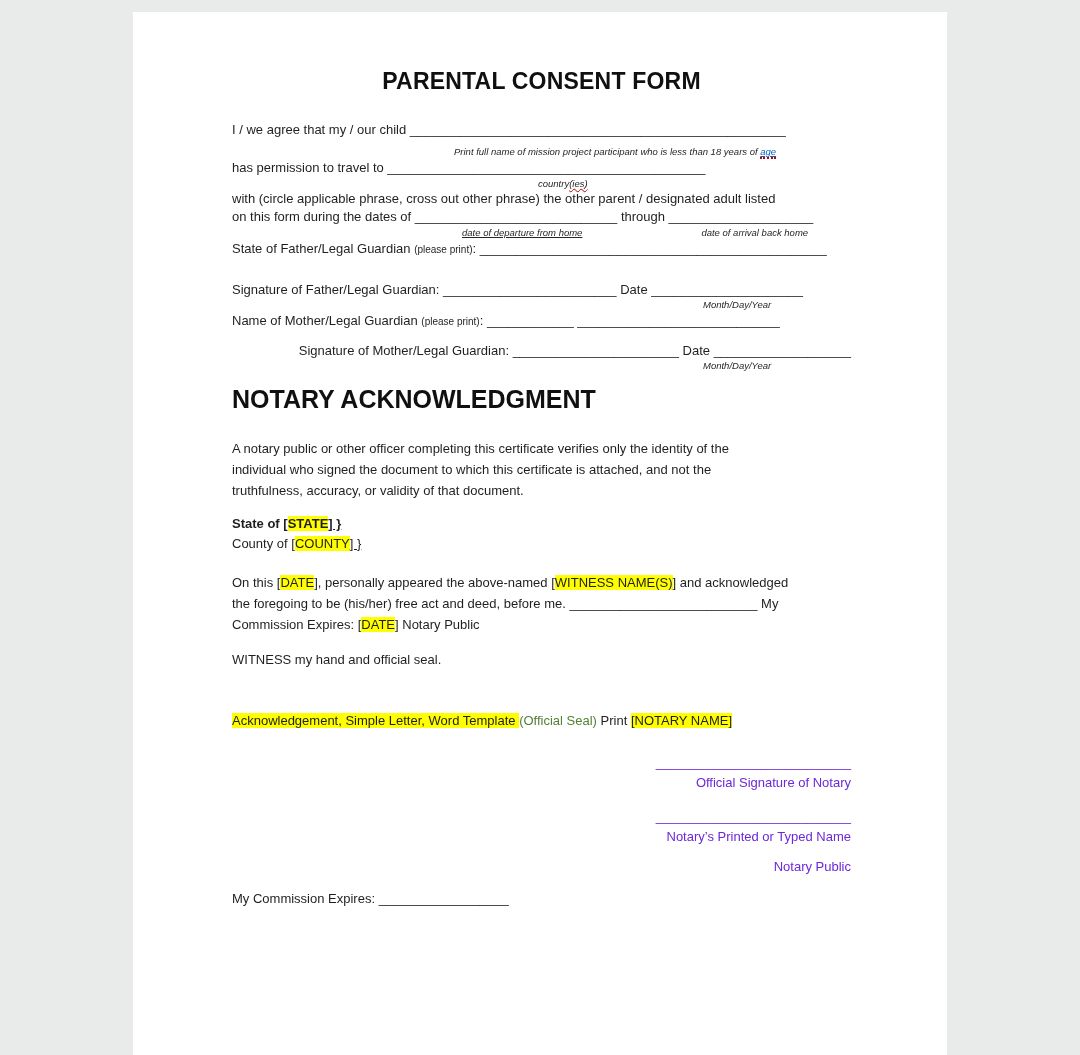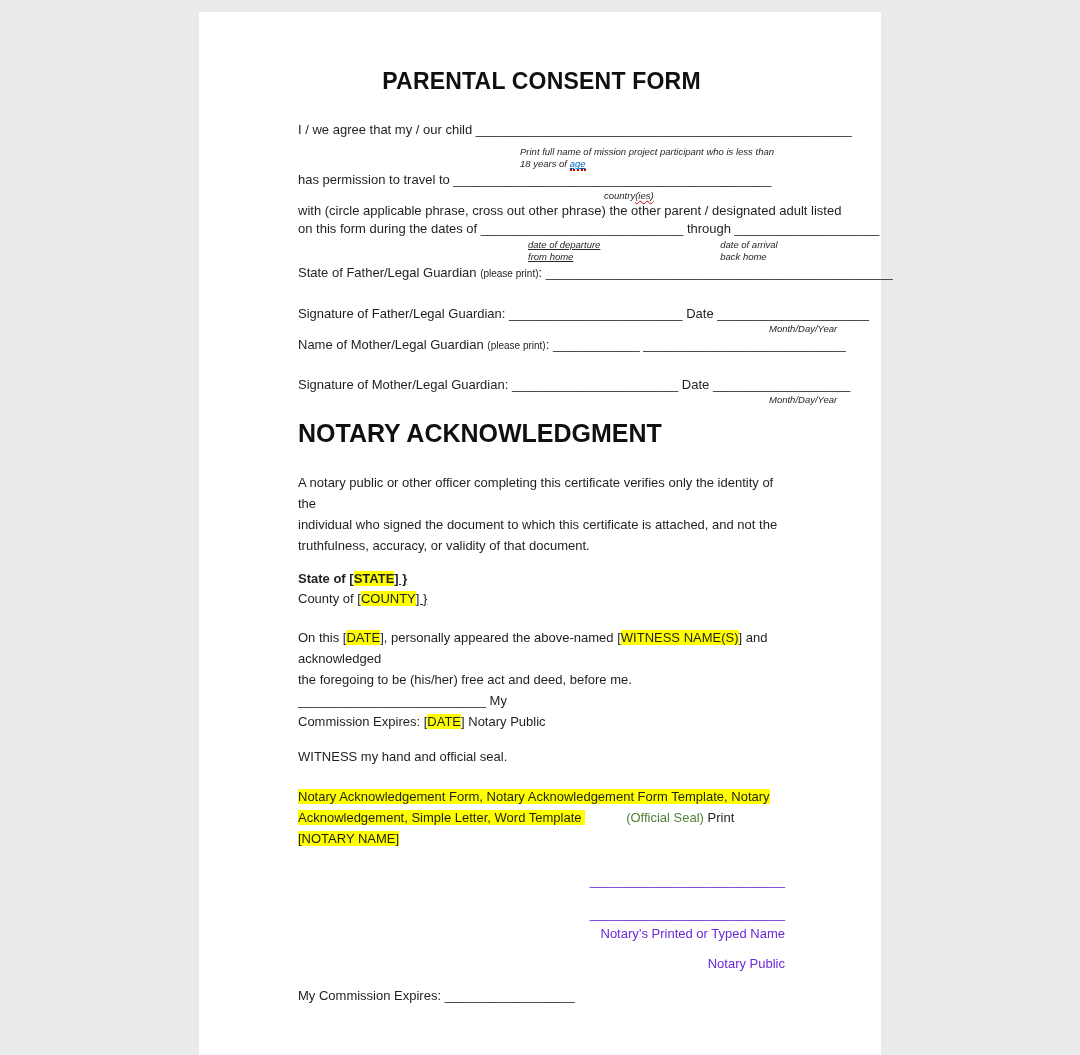"PARENTAL CONSENT FORM" .page { width: 682px -> 814px }
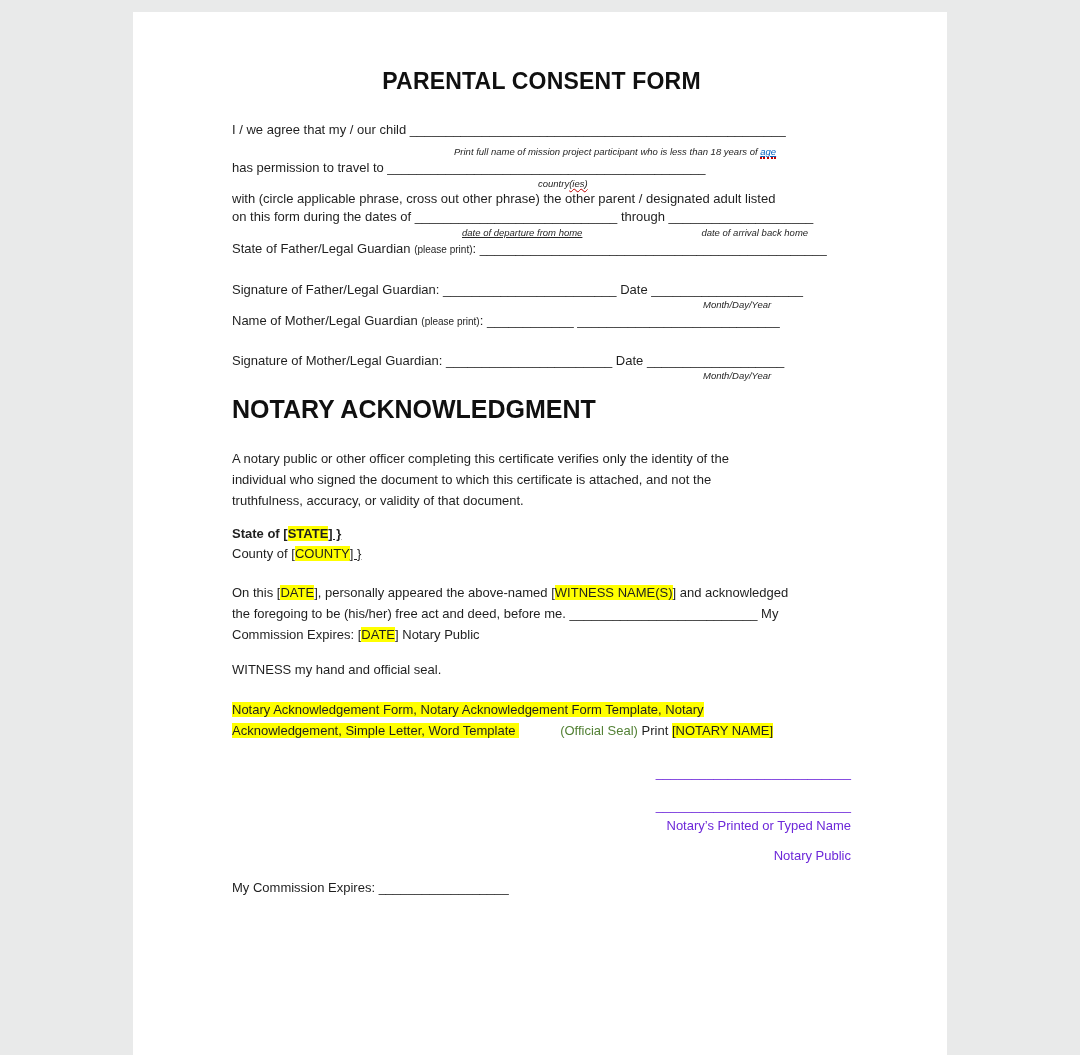"Signature of Mother/Legal Guardian:" .l-mother-sig { margin-top: 21px -> 11px; text-align: none -> right }
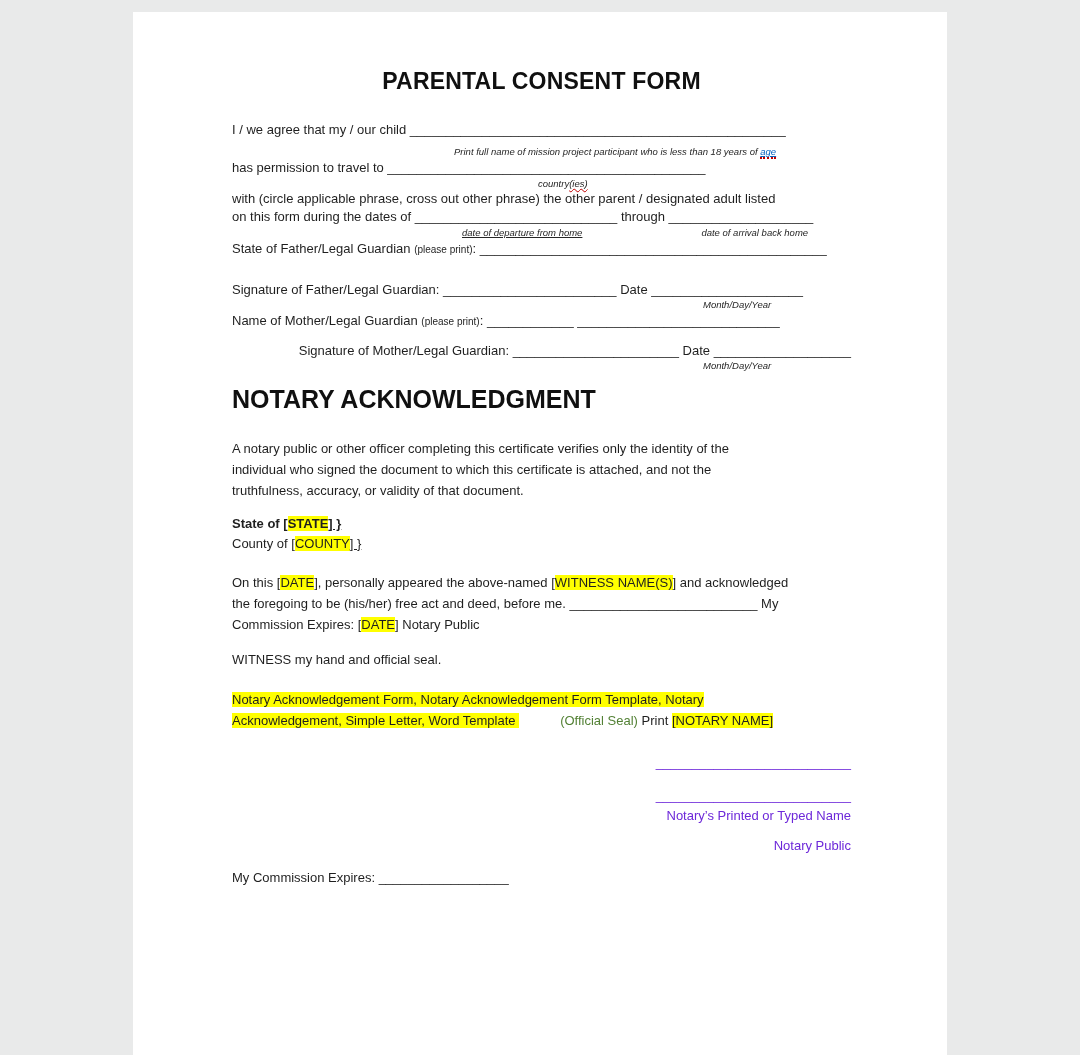"Notary Acknowledgement Form, Notary" span.seg-hl { html: <span>Notary Acknowledgement Form, Notary Acknowledgement Form Template, Notary</span> -> none }
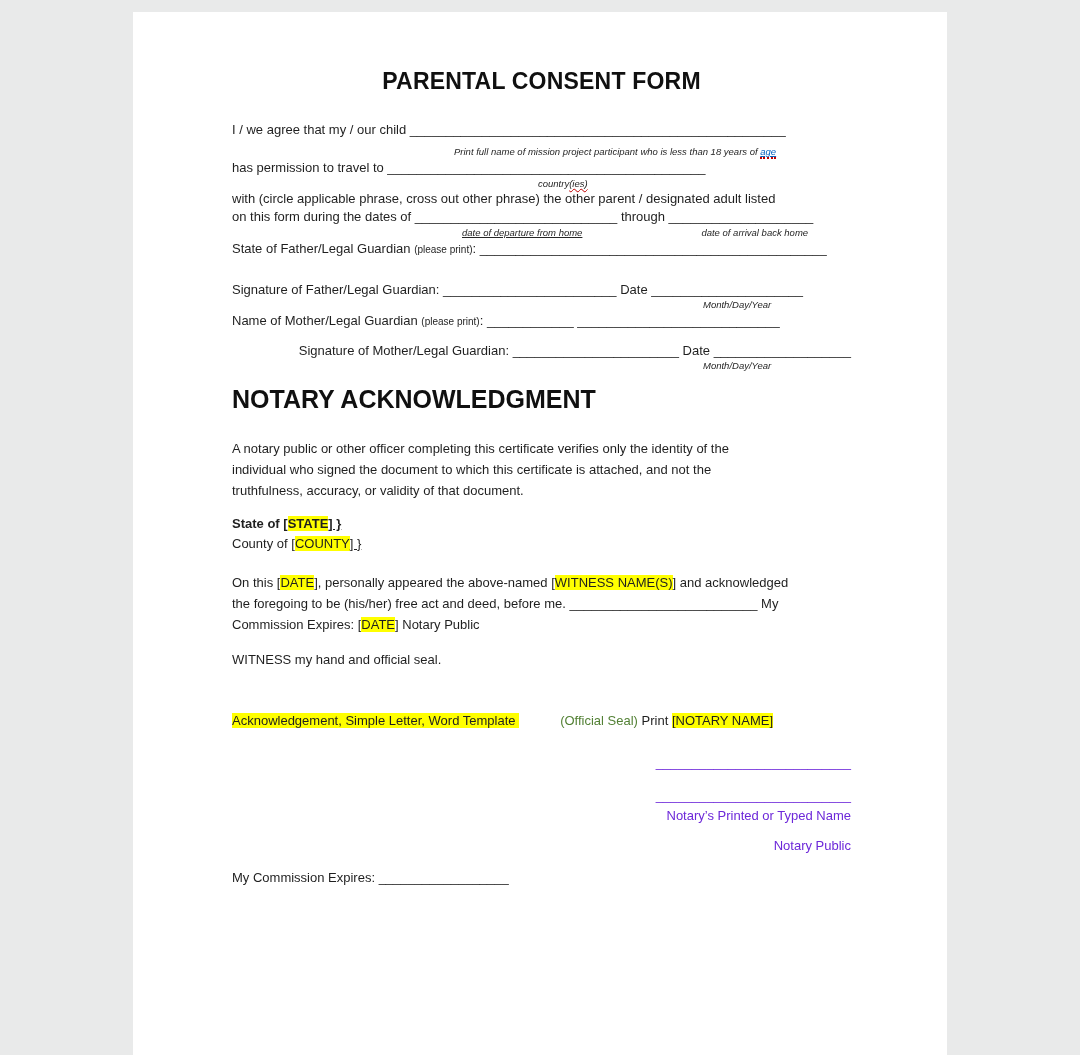"(Official Seal)" .seg-green { margin-left: 41px -> none }
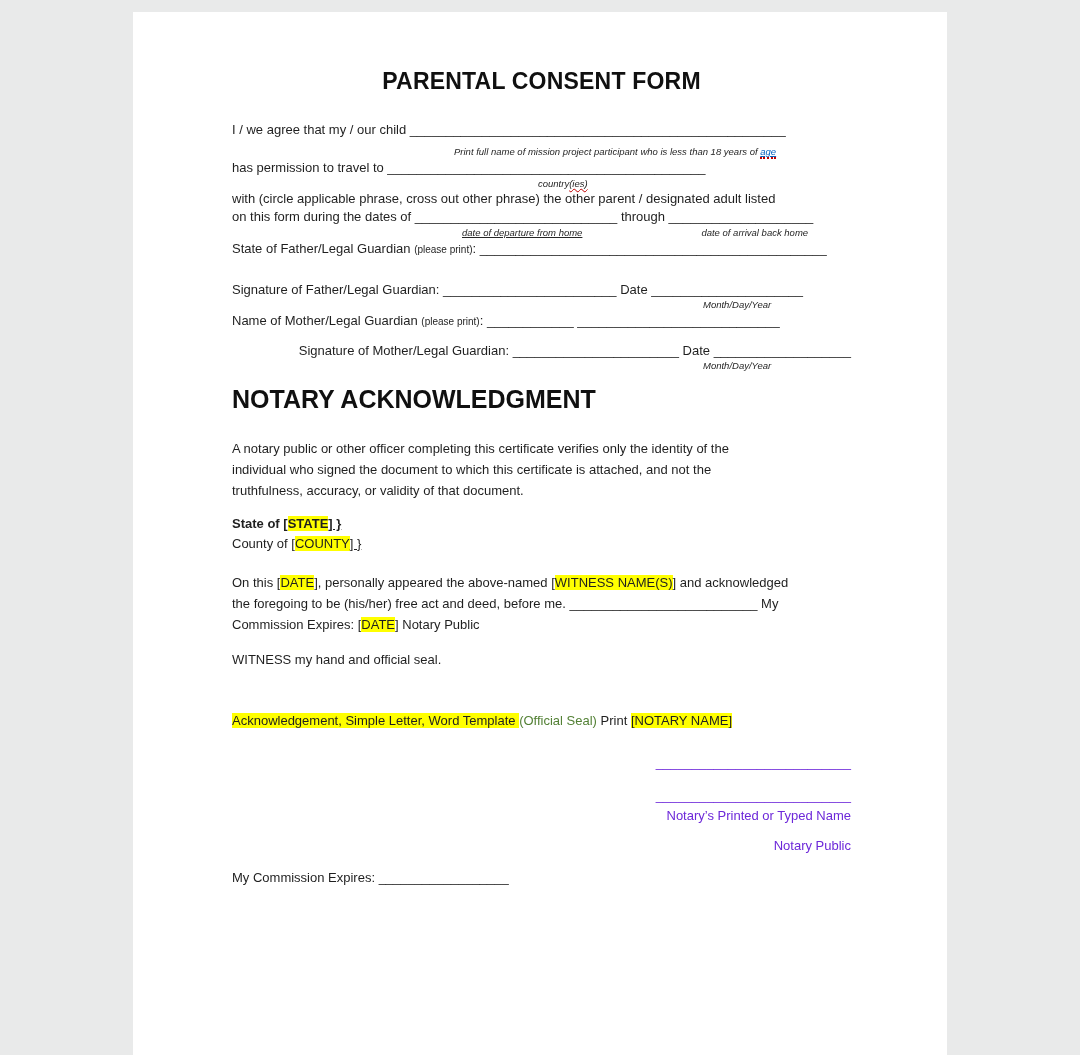"Official Signature of Notary" div.line { html: none -> <div>Official Signature of Notary</div> }
